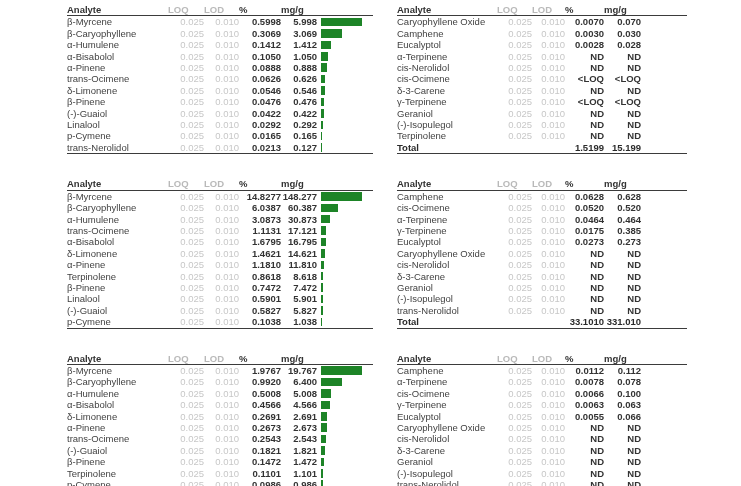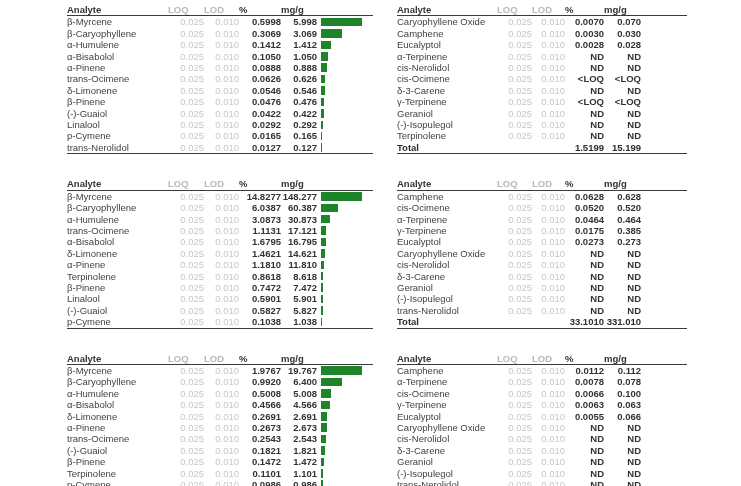"0.0127" td.c-pct { text: 0.0127 -> 0.0213 }
